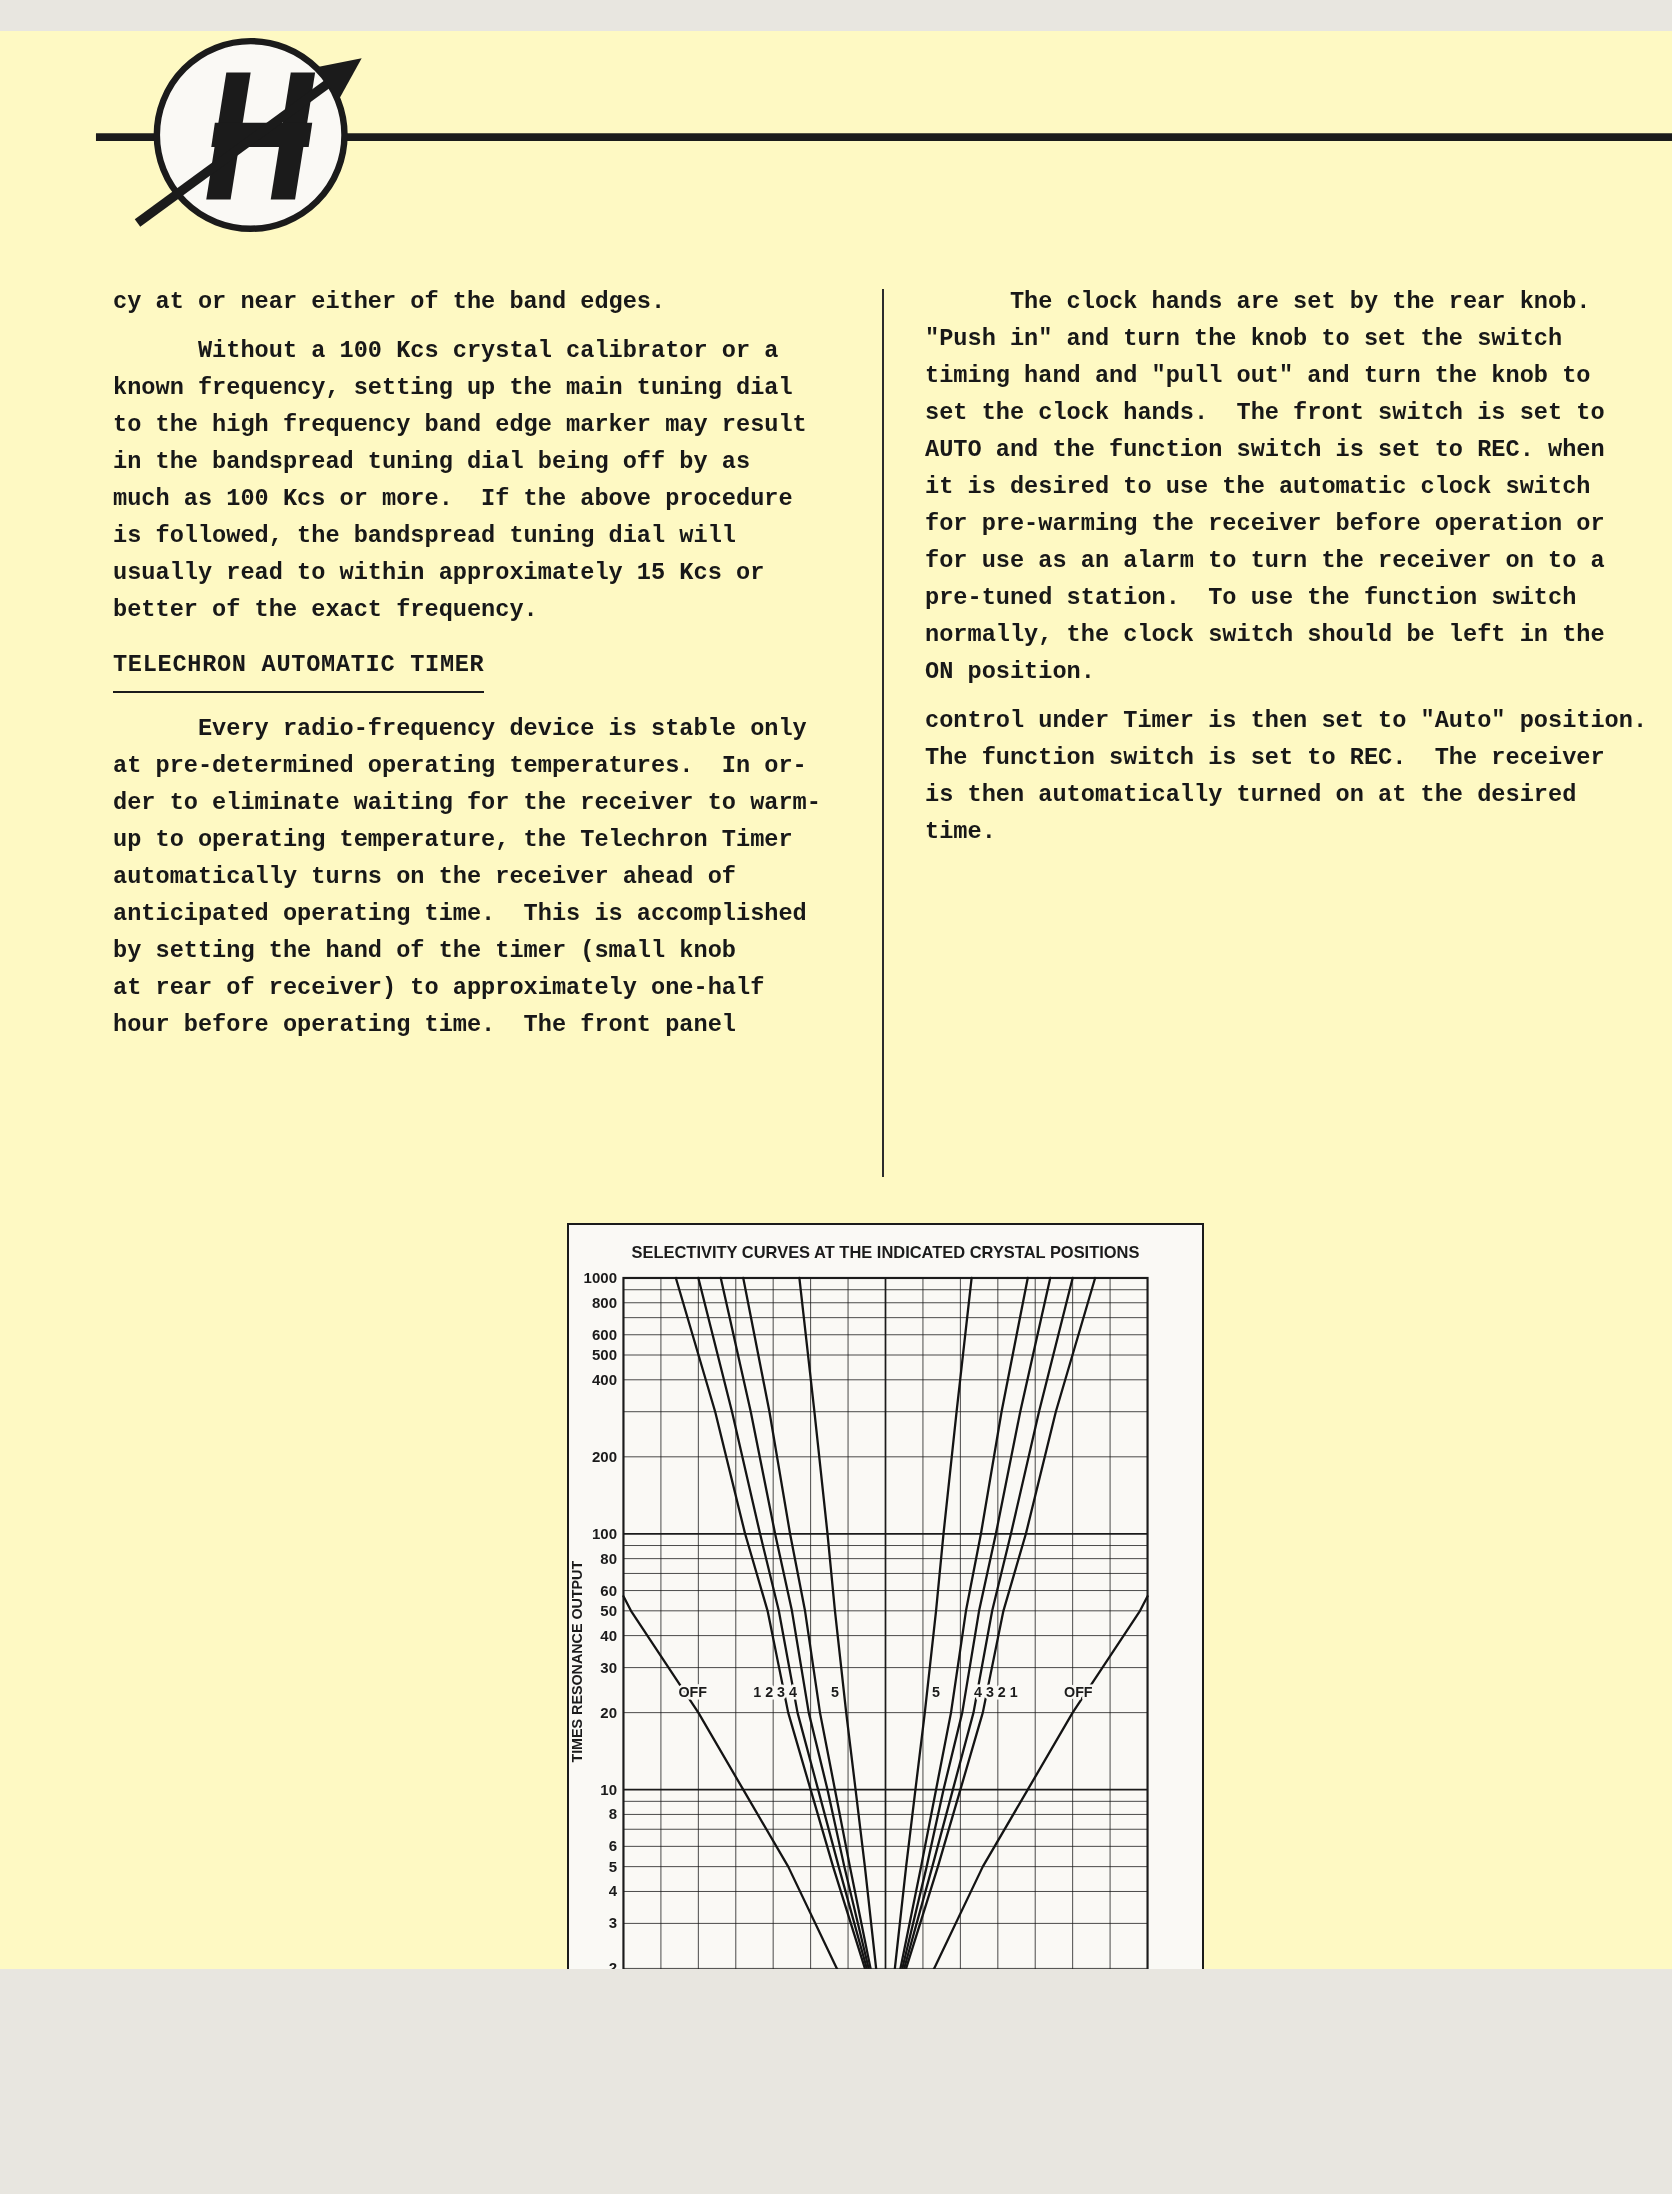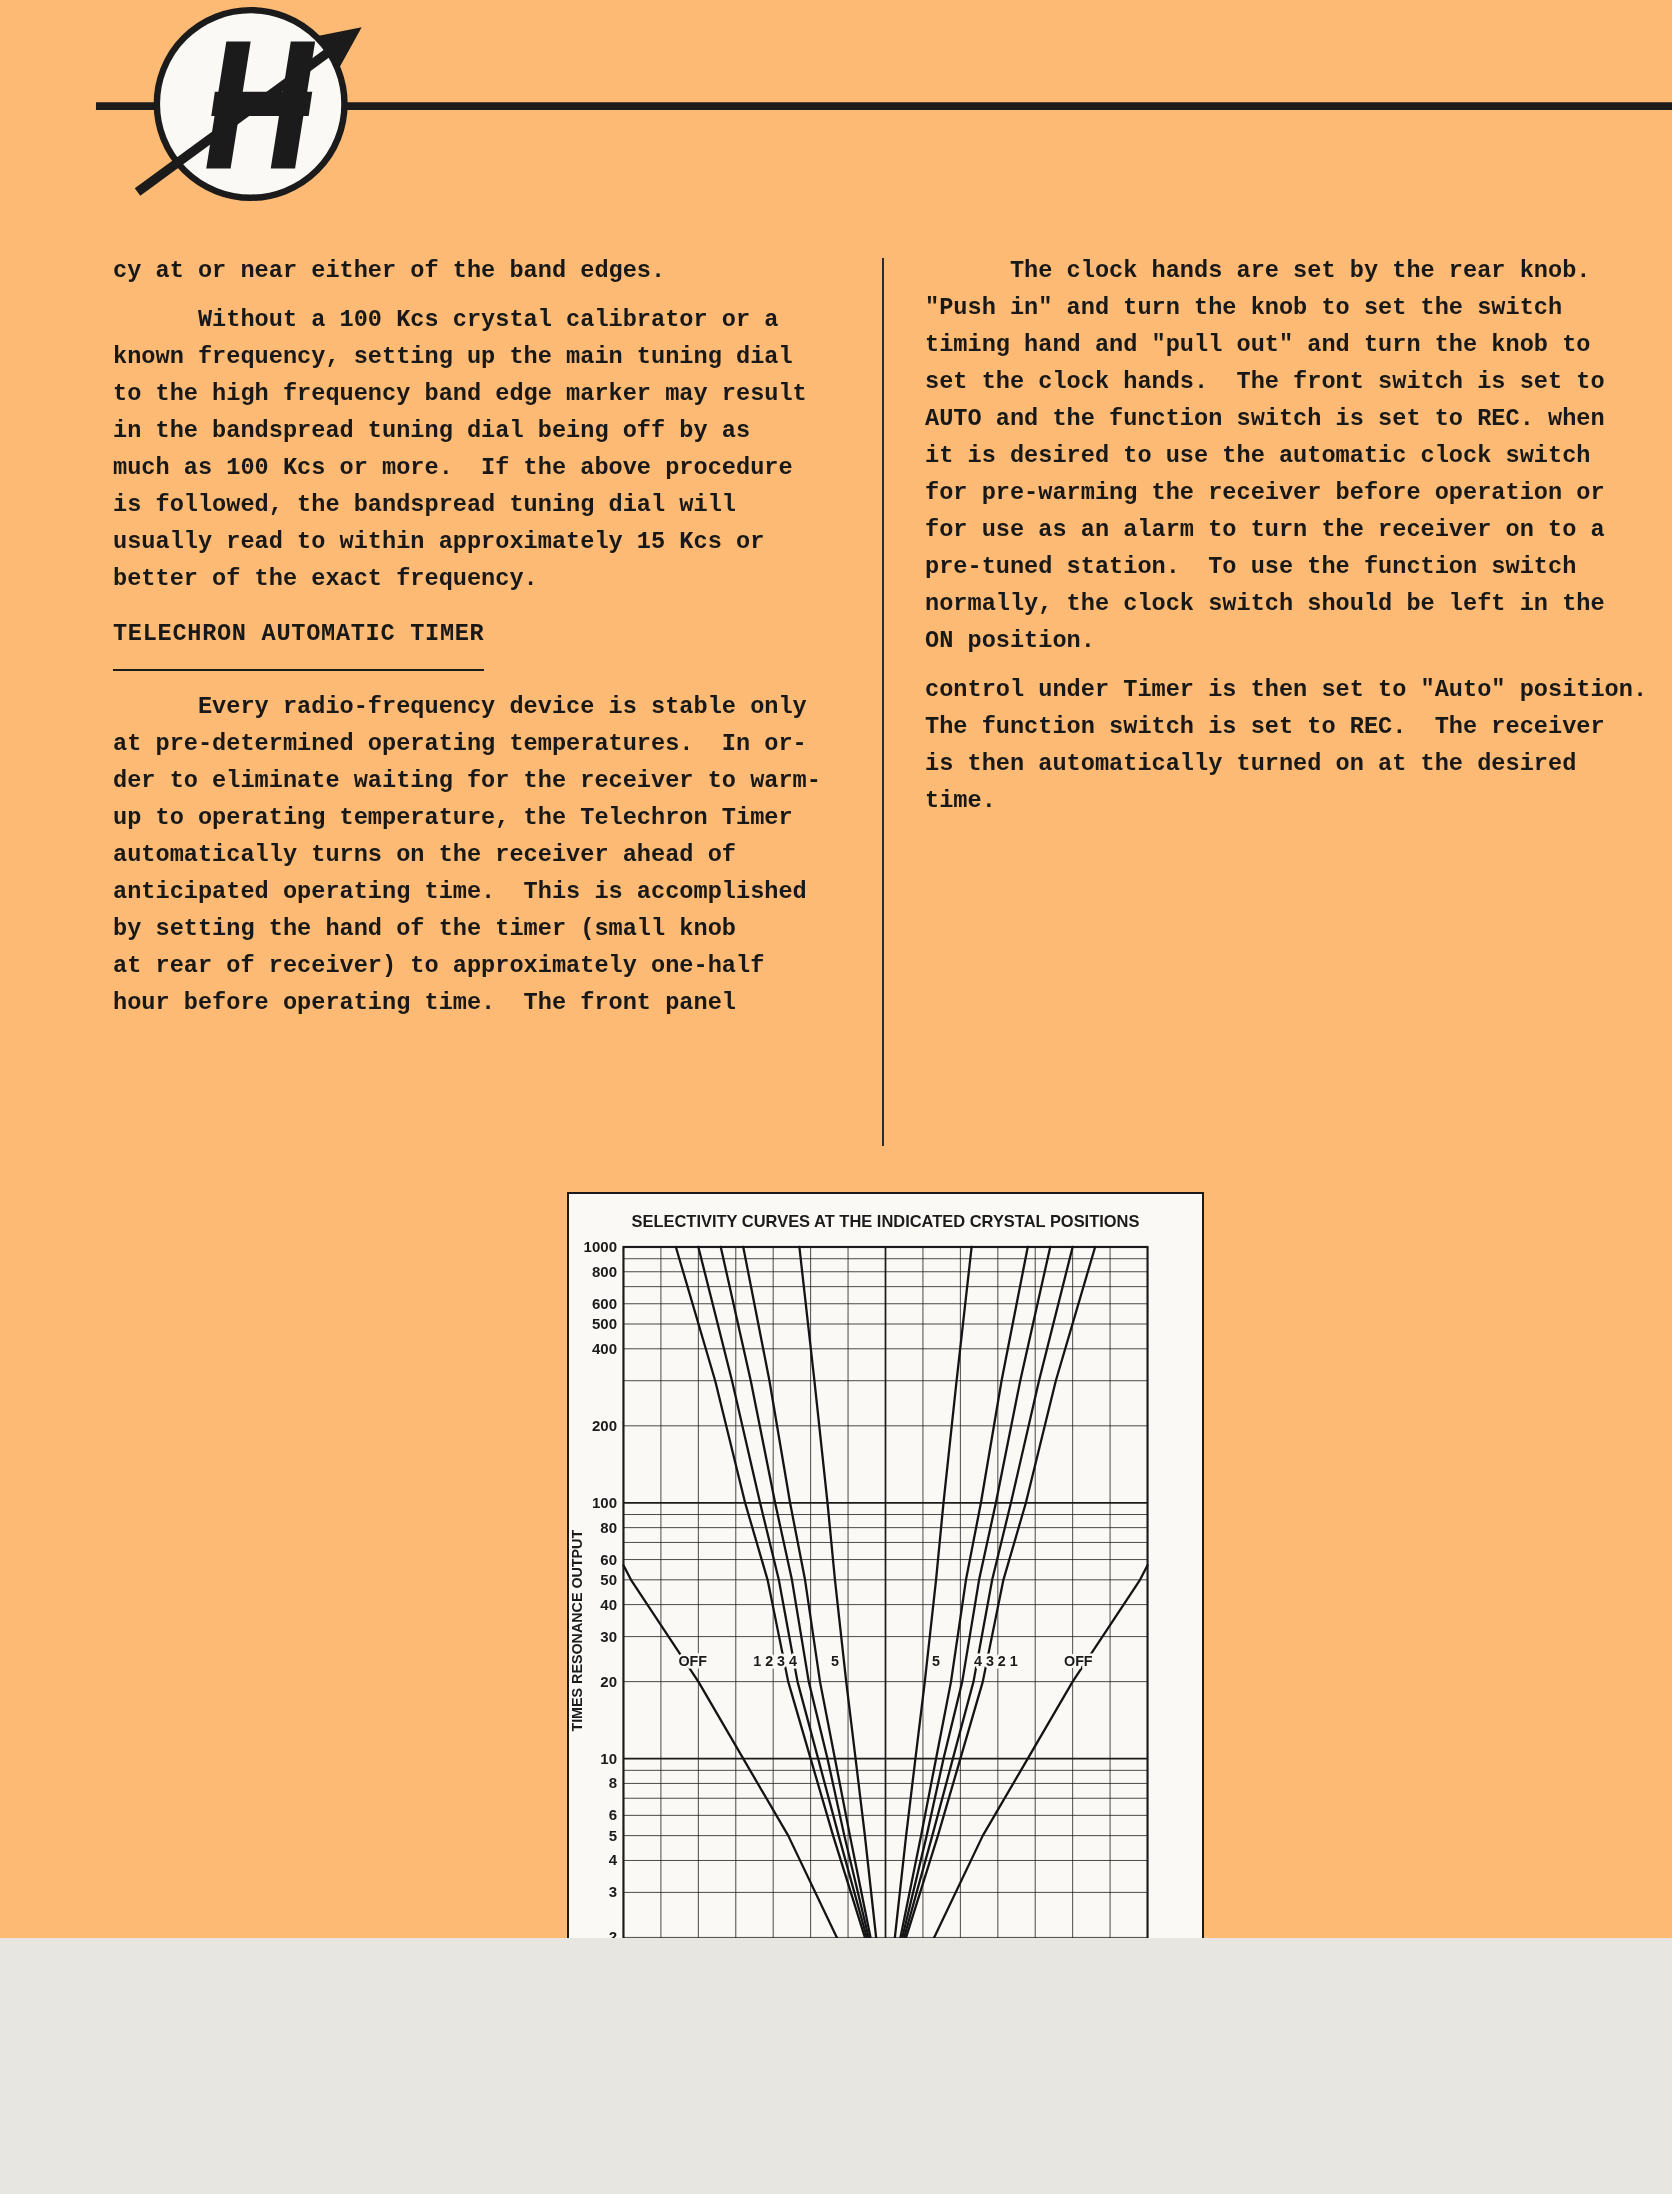"cy at or near either" .page { background: #fdba74 -> #fef9c3; margin-top: none -> 31px }
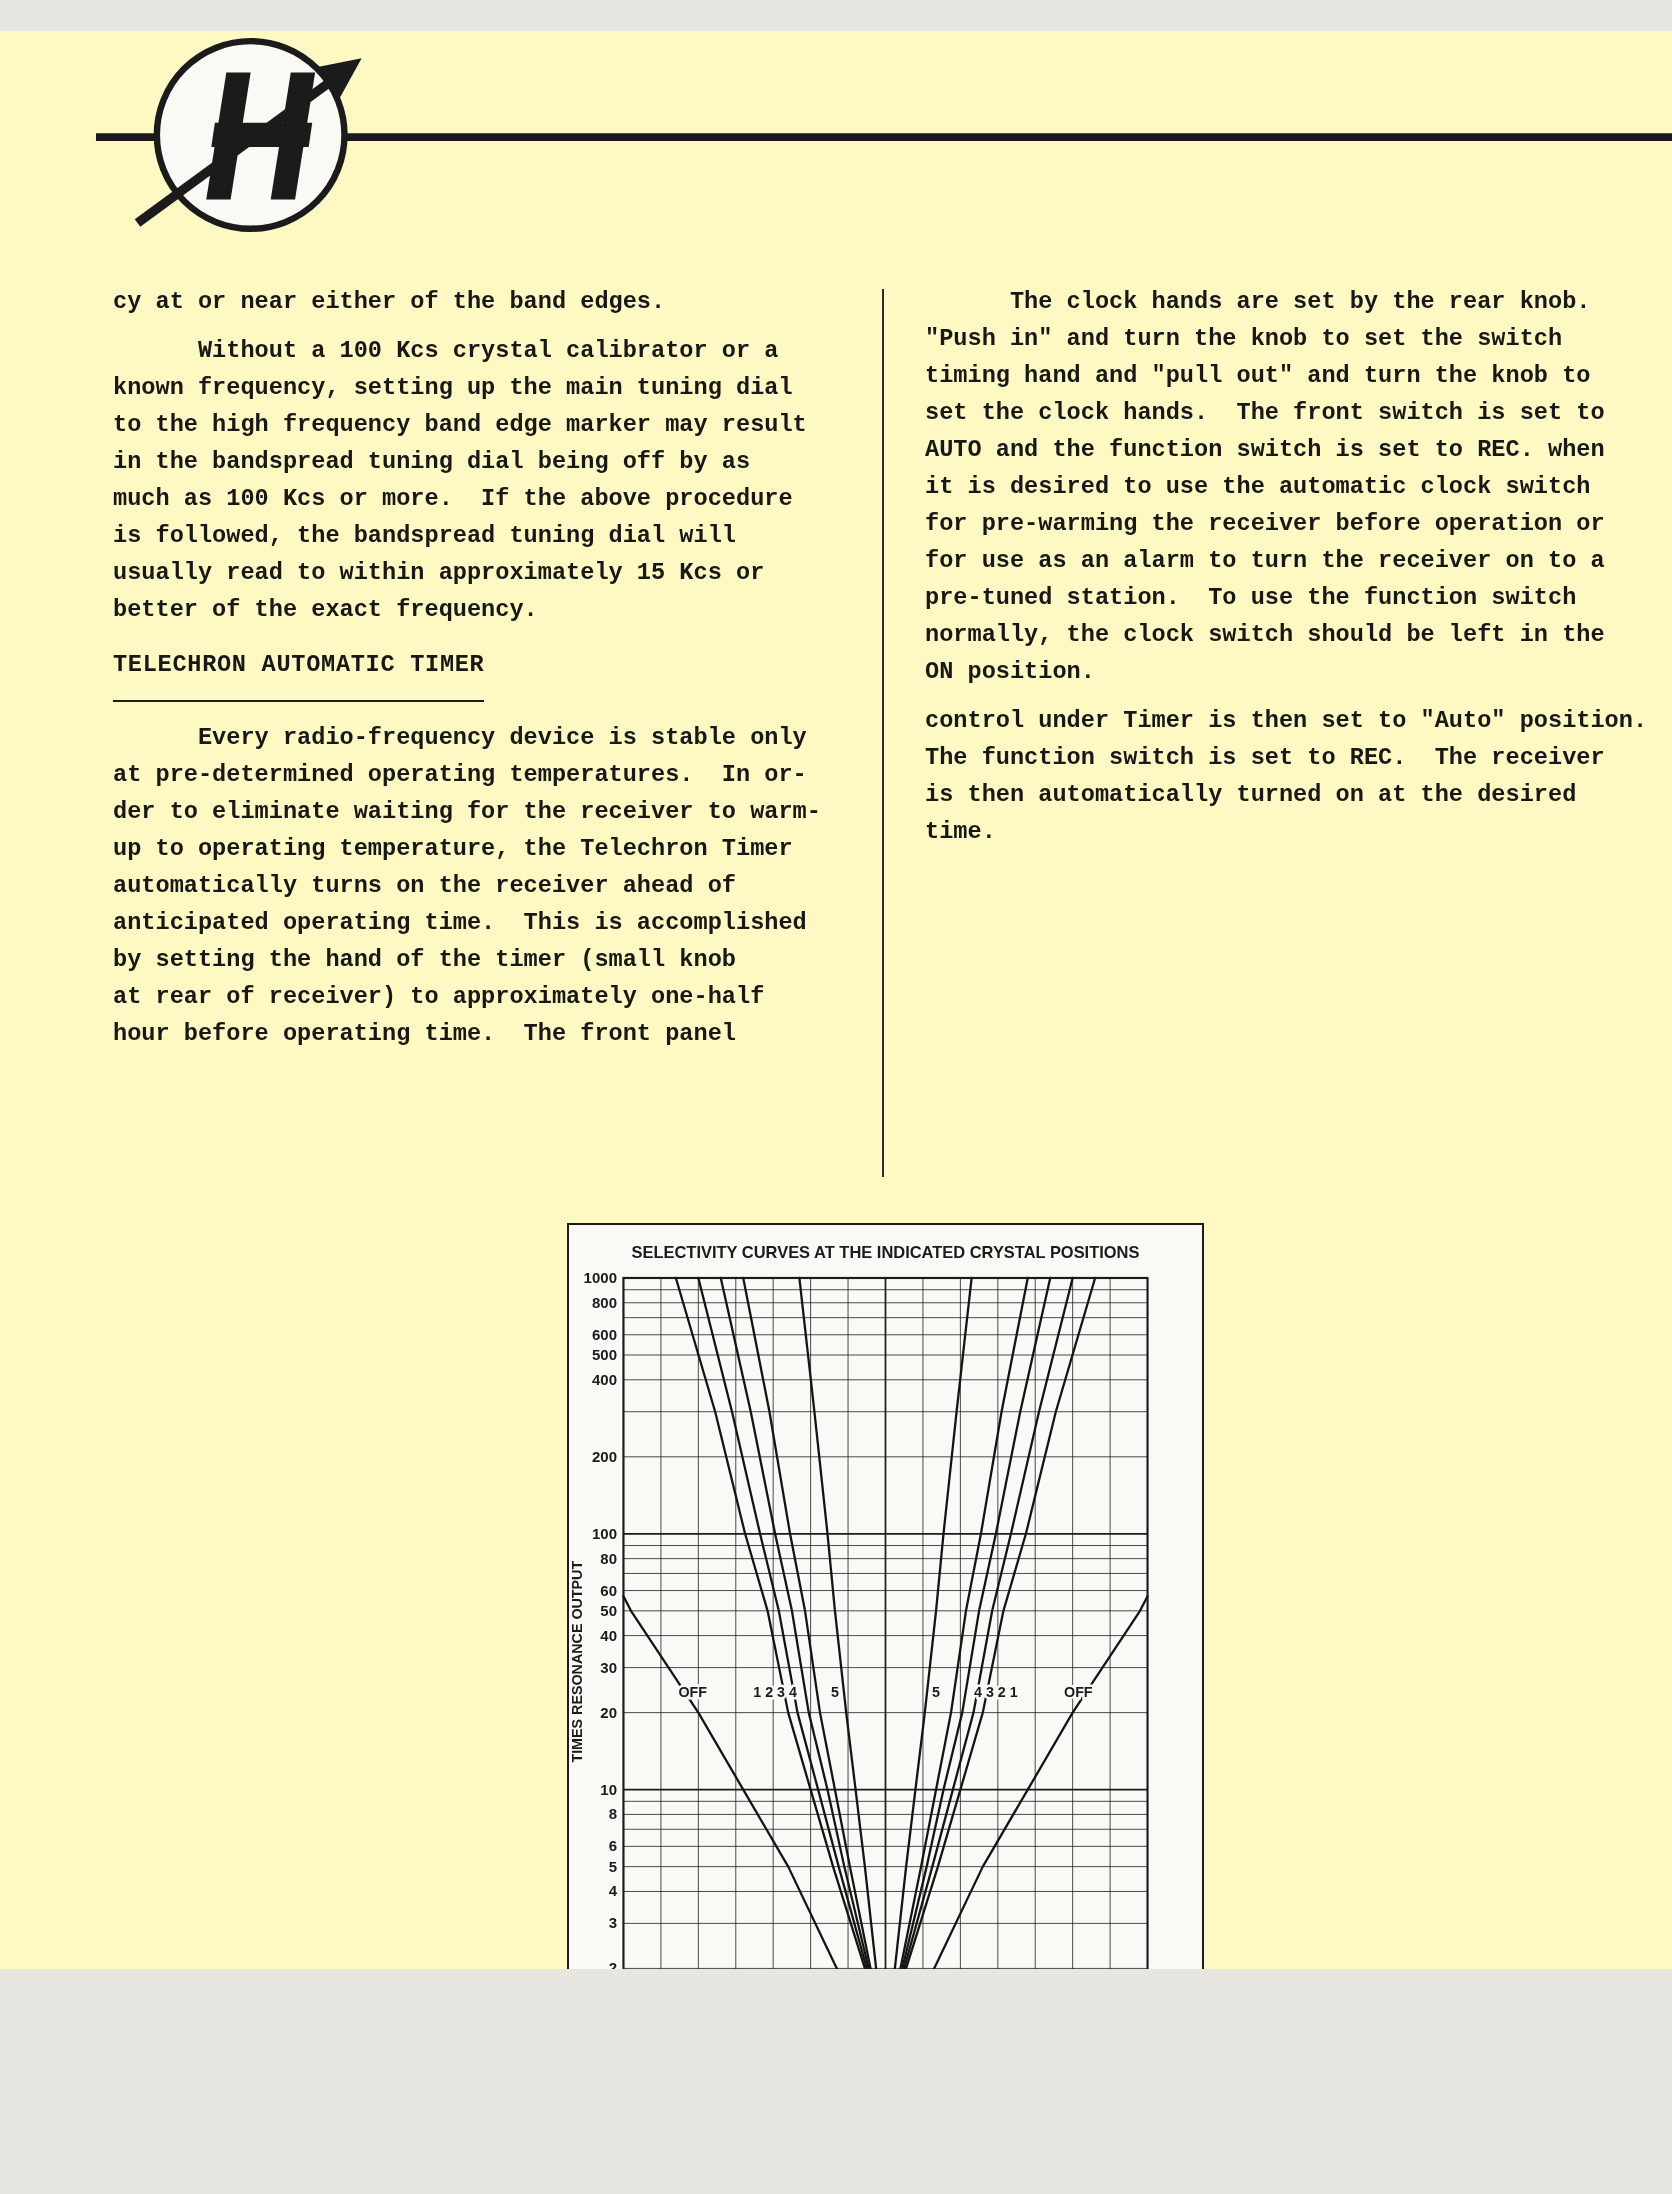"TELECHRON AUTOMATIC TIMER" .heading { padding-bottom: 21px -> 12px }
